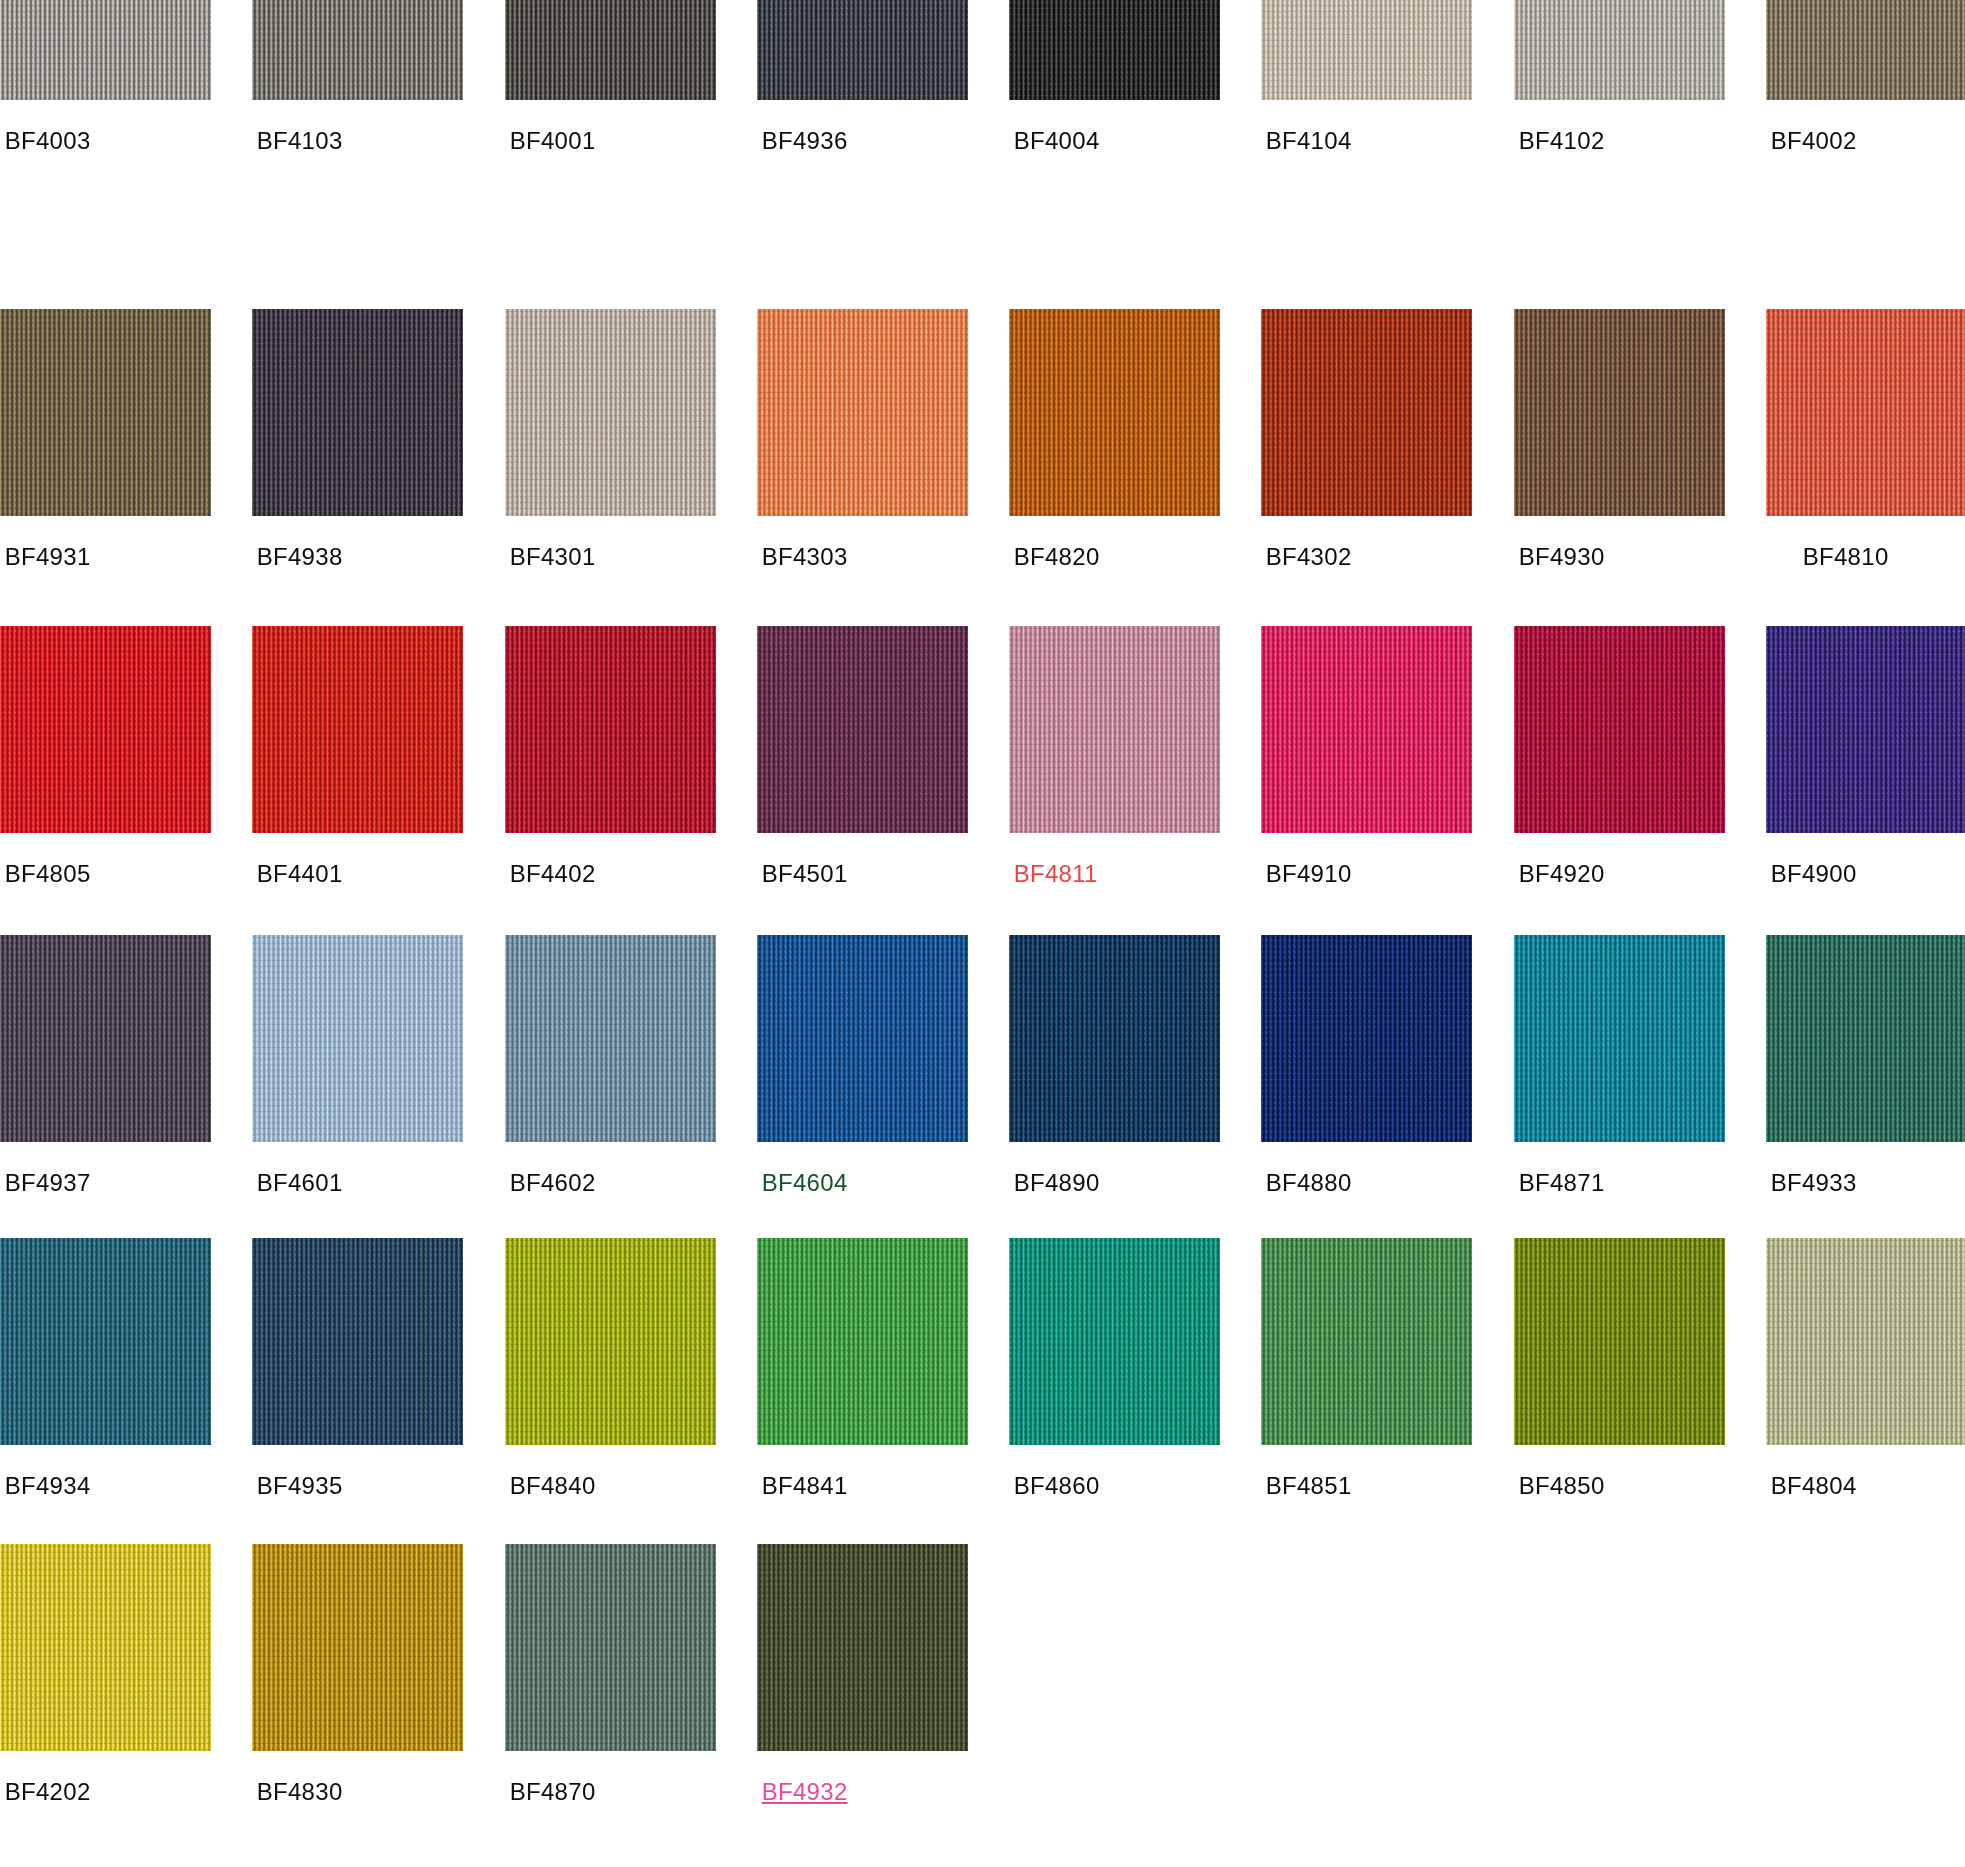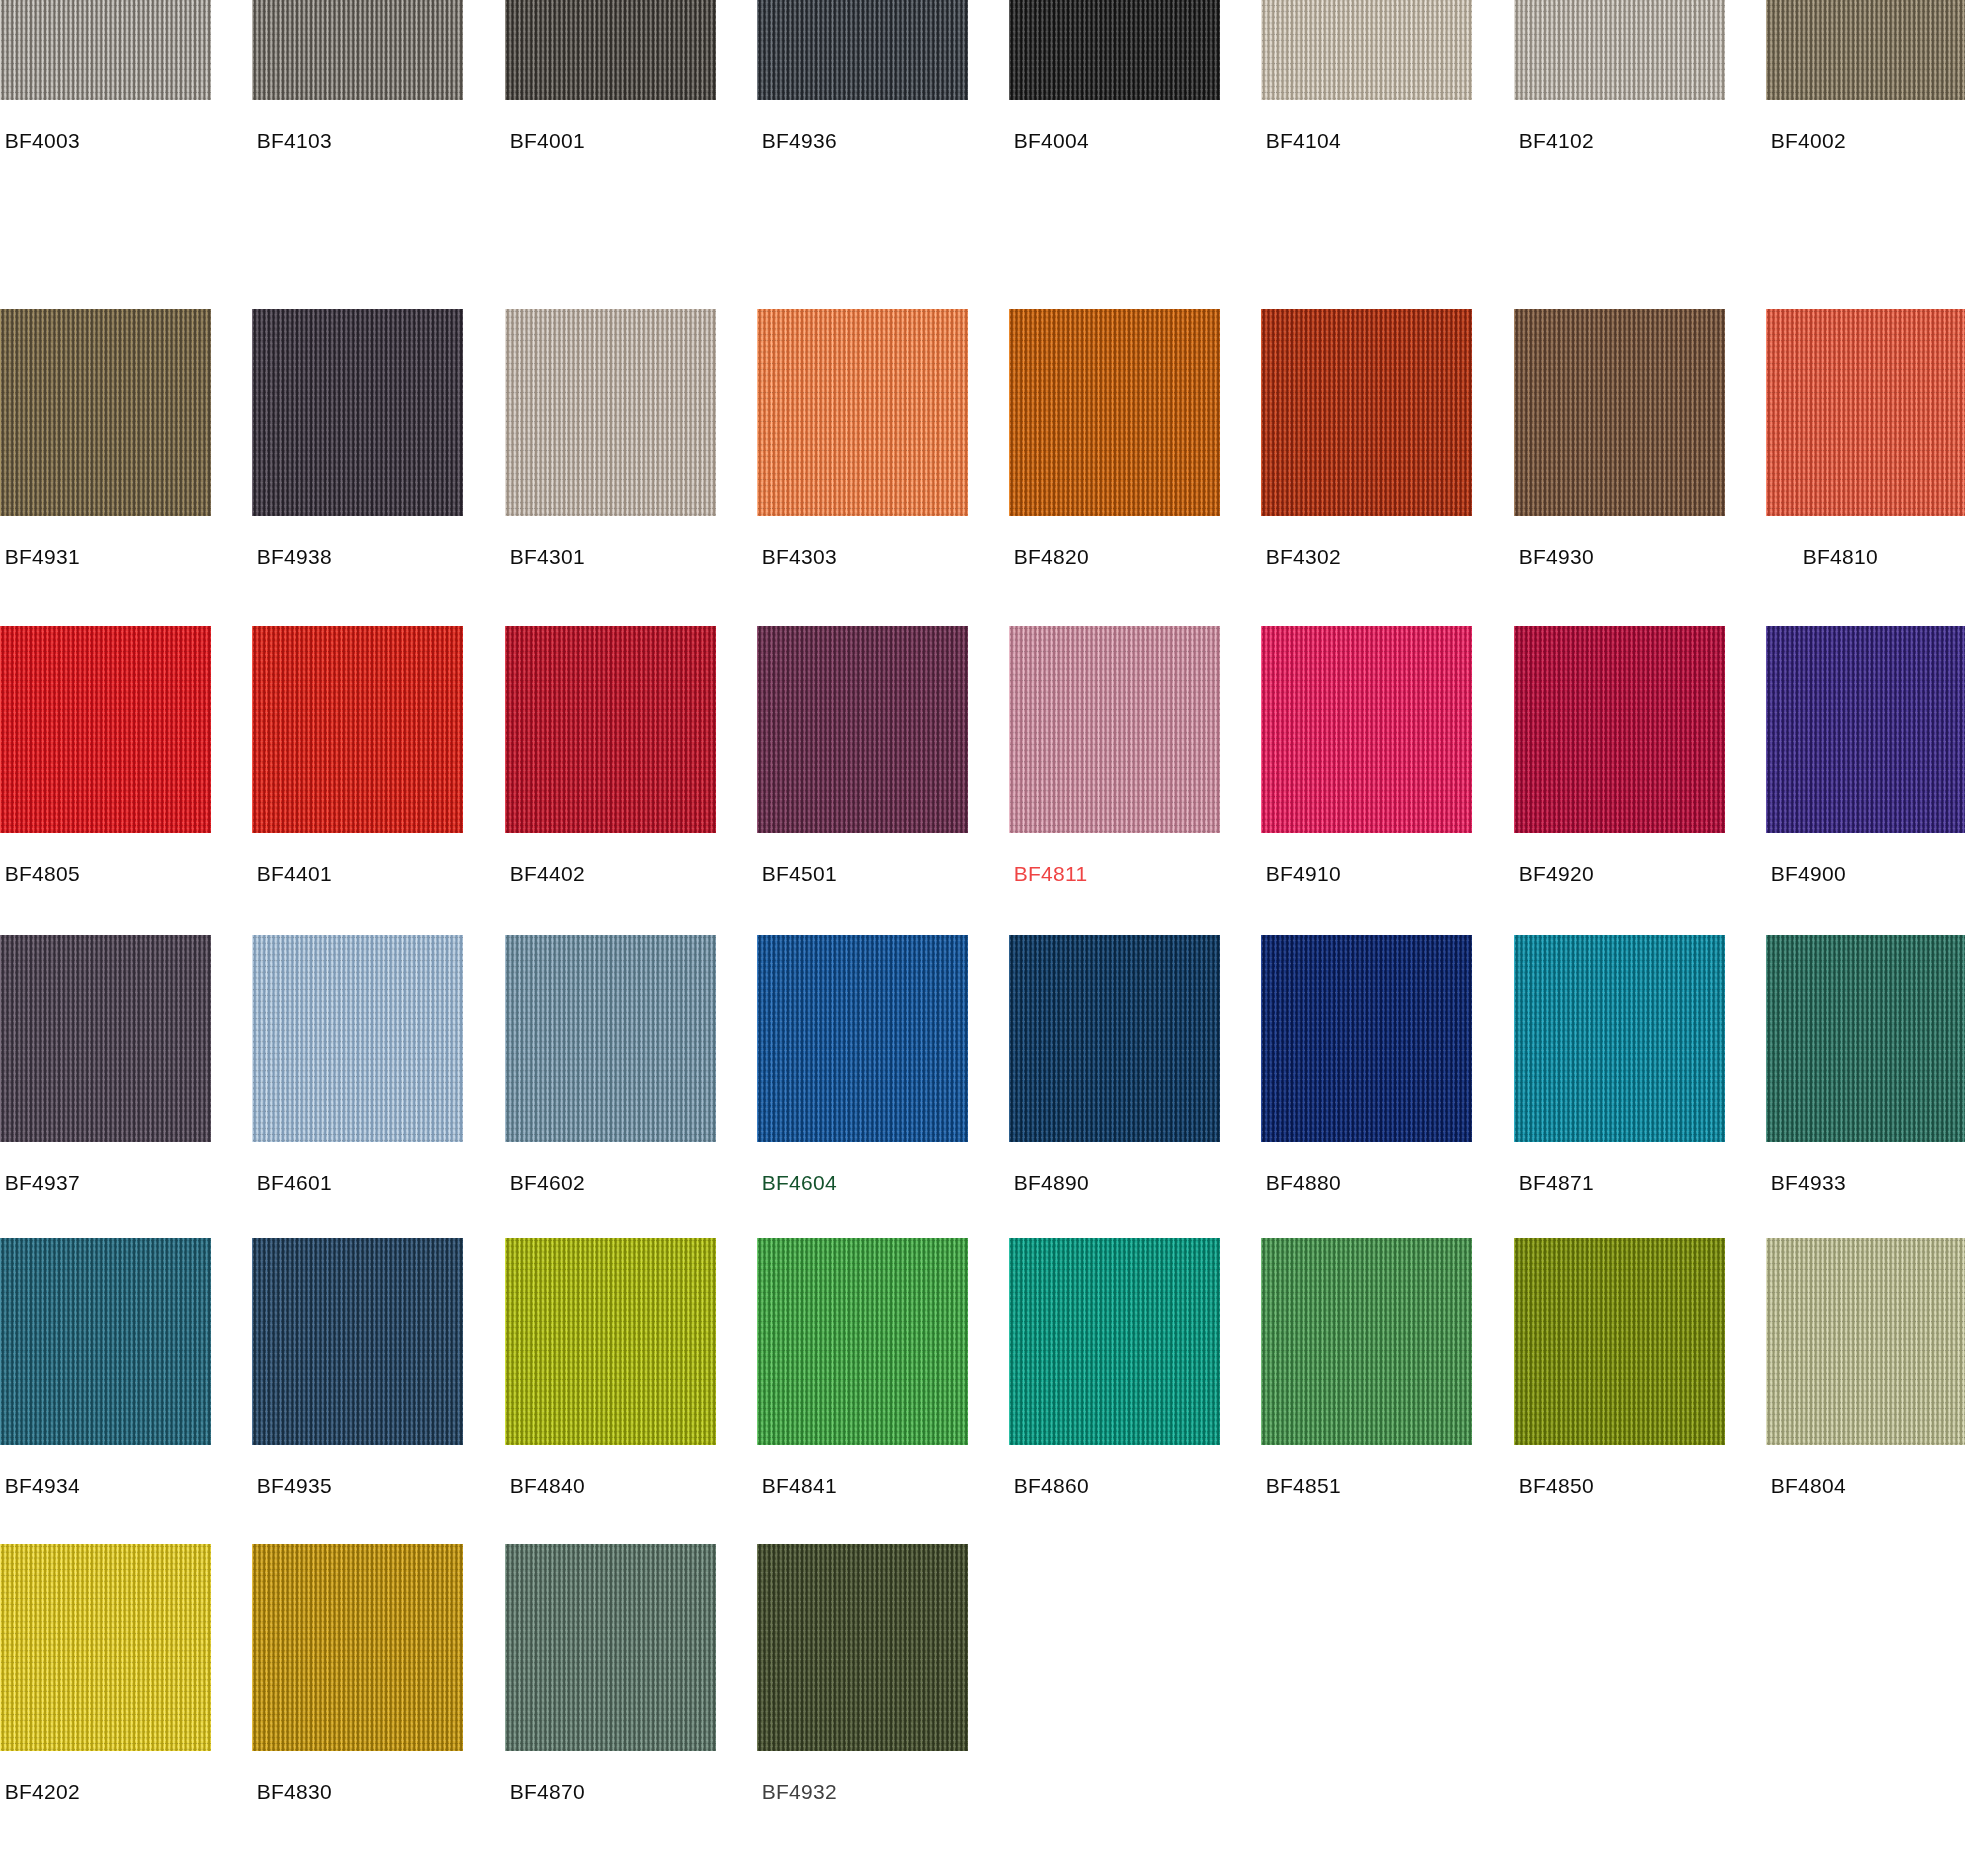"BF4003" .swatch-label { font-size: 21px -> 24px }
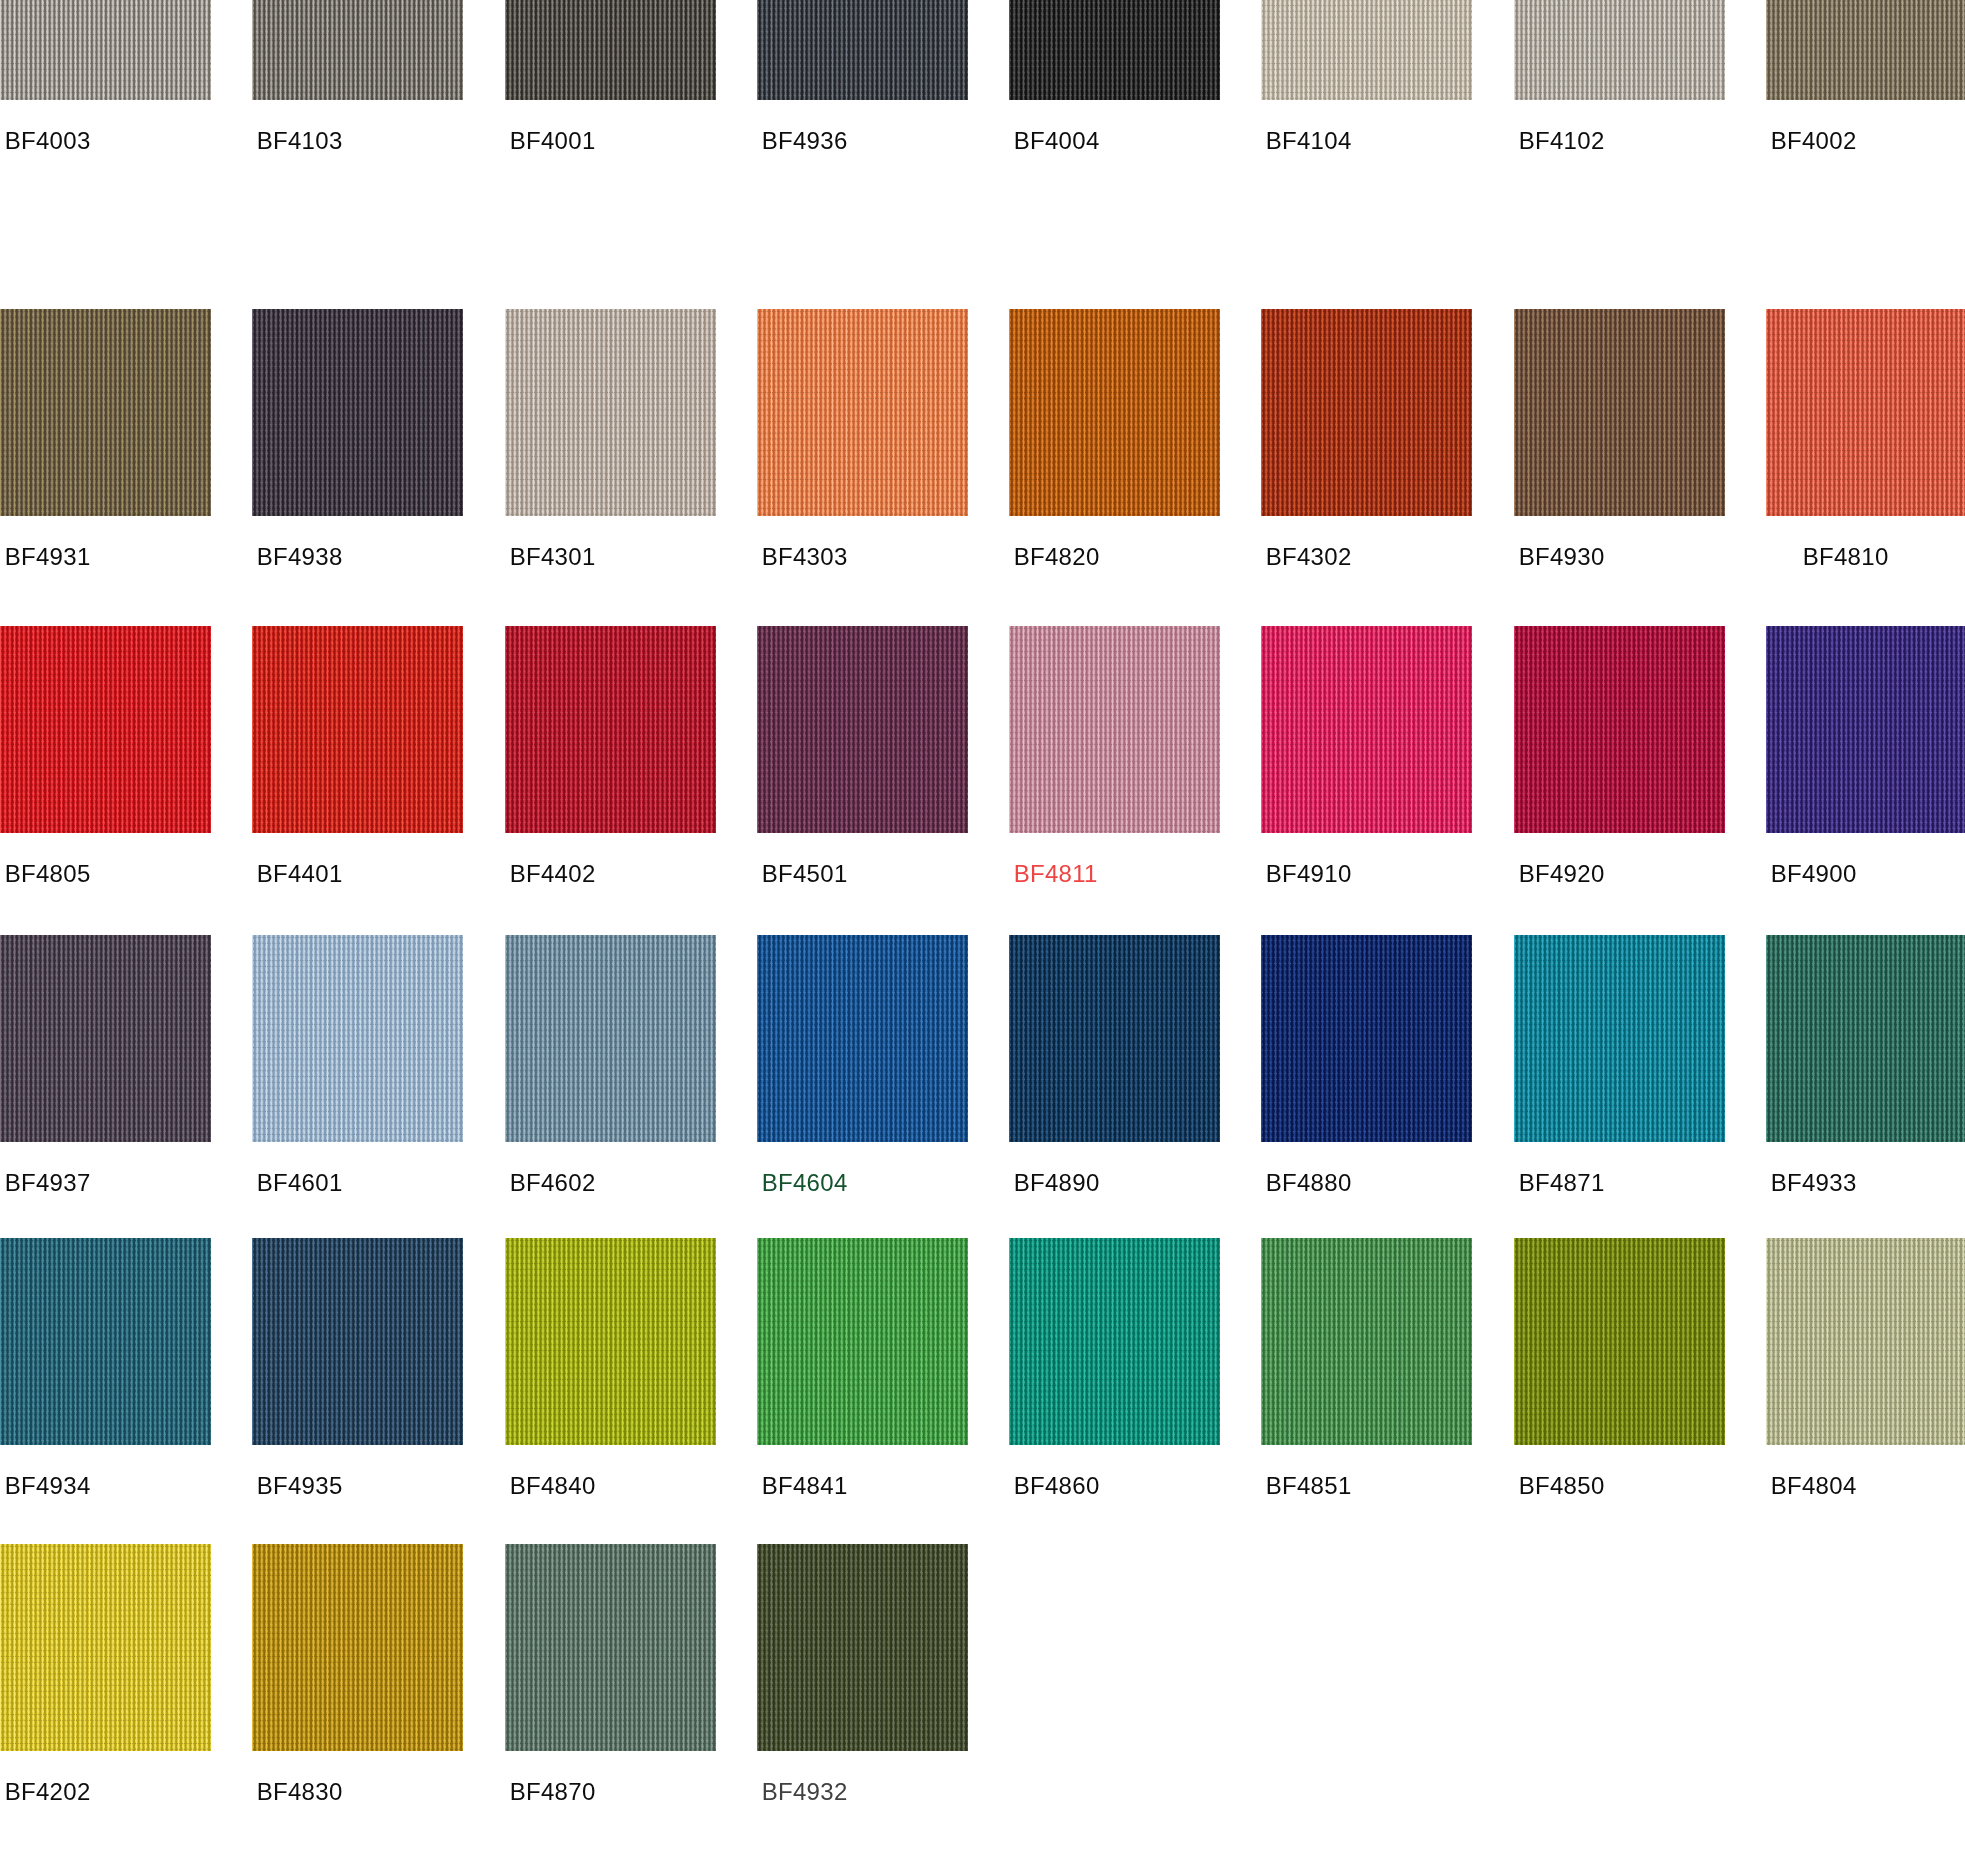"BF4932" div.swatch-label { color: #404040 -> #ec4899; text-decoration: none -> underline }
